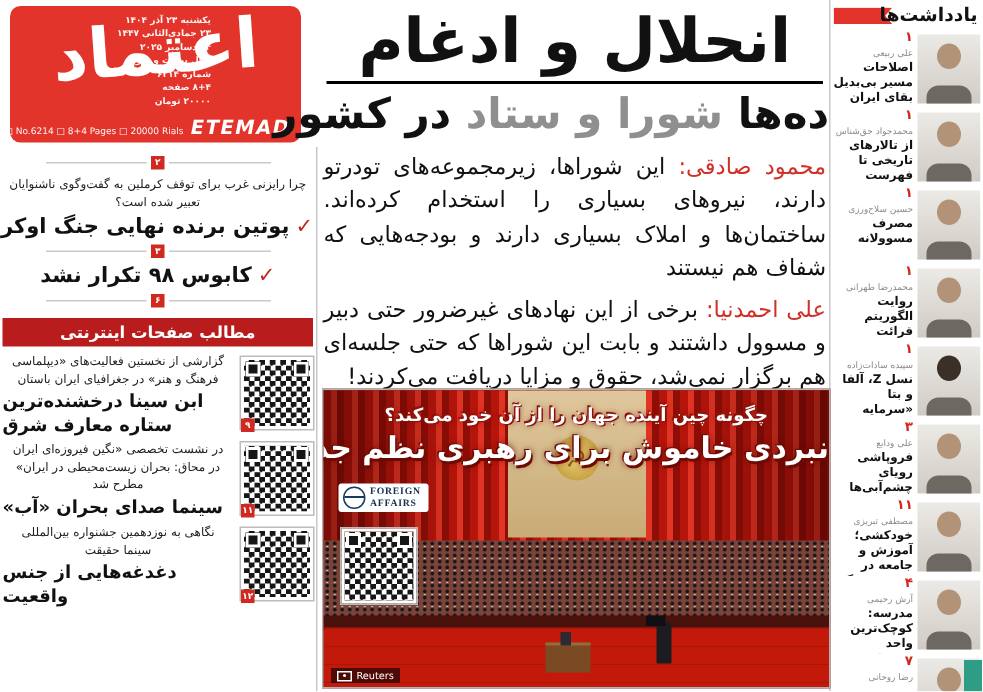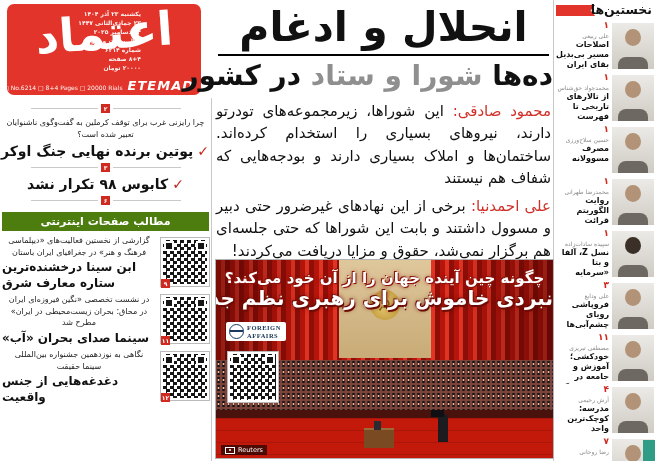"نخستین‌ها" span.t { text: نخستین -> یادداشت }
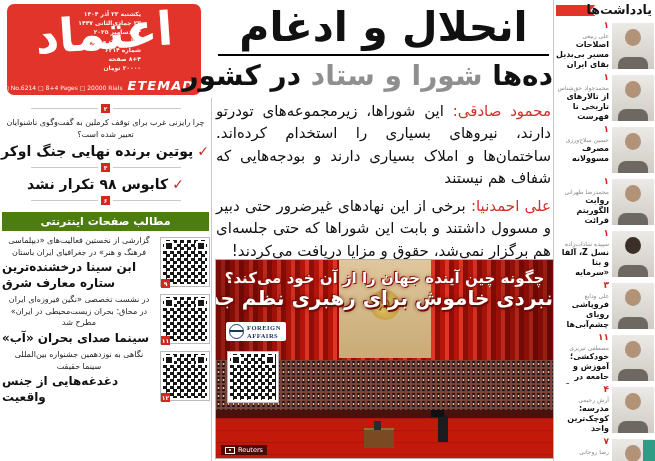"مطالب صفحات اینترنتی" .webhdr { background: #4d7c0f -> #b91c1c }
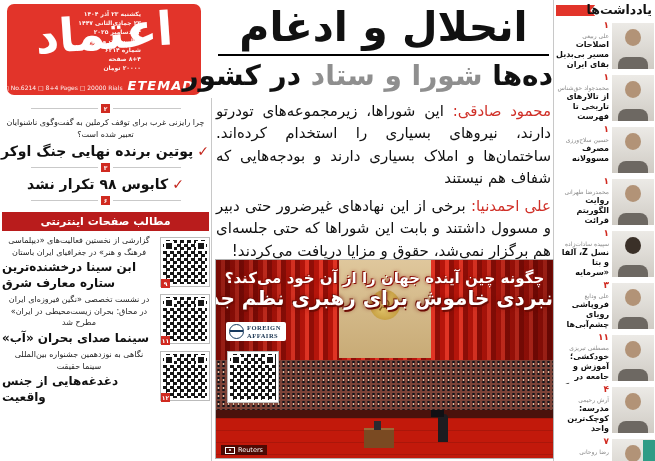"چگونه چین آینده جهان را" .ph-kick { font-size: 15px -> 12px }
